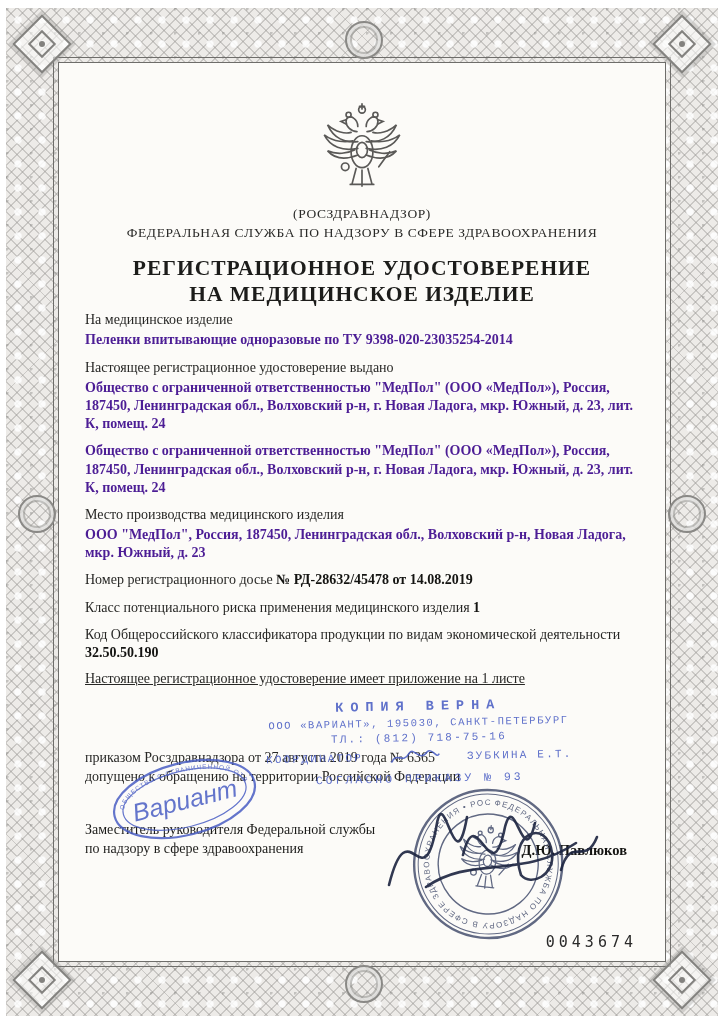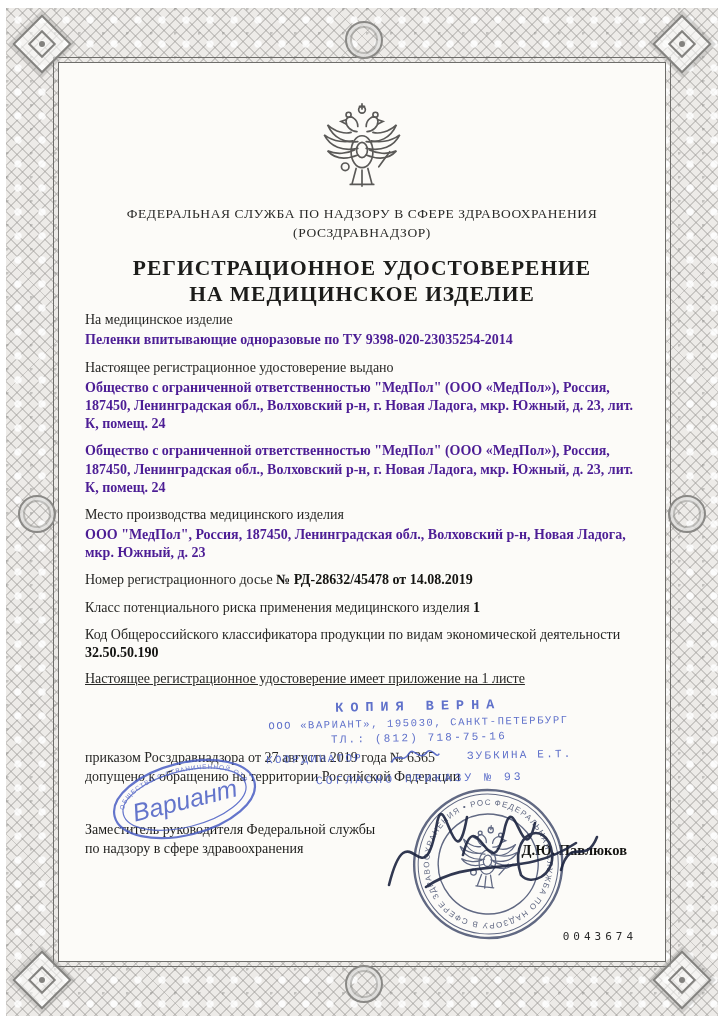"ФЕДЕРАЛЬНАЯ СЛУЖБА ПО НАДЗОРУ В СФЕРЕ ЗДРАВООХРАНЕНИЯ" div { order: before "(РОСЗДРАВНАДЗОР)" -> after "(РОСЗДРАВНАДЗОР)" }
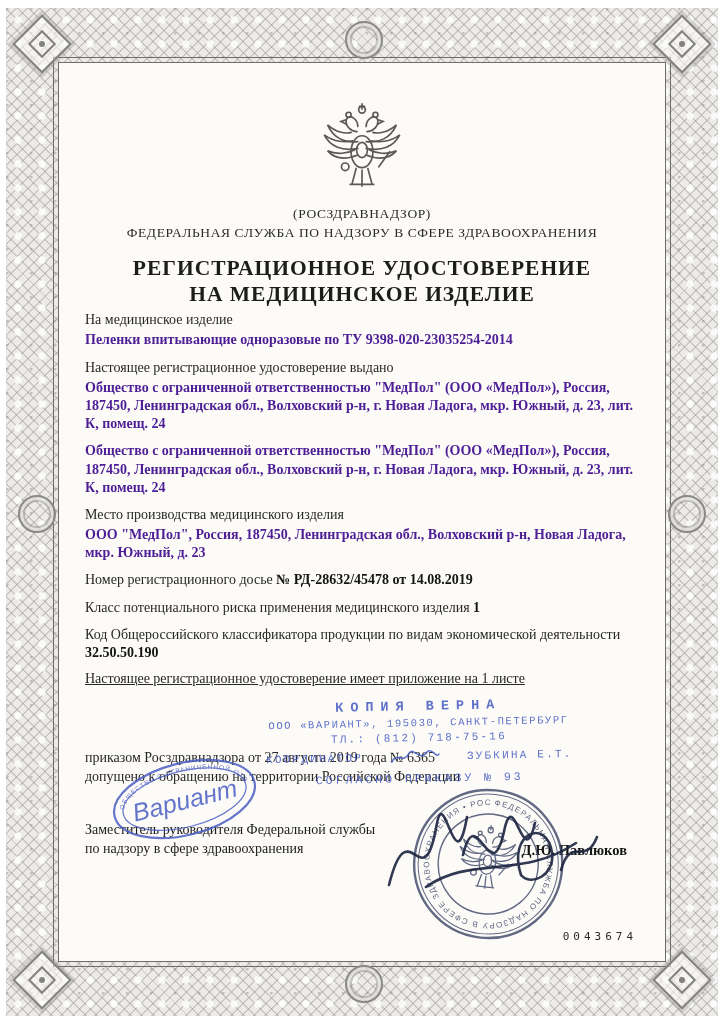"0043674" .serial { bottom: 18px -> 10px; font-size: 11px -> 15px }
